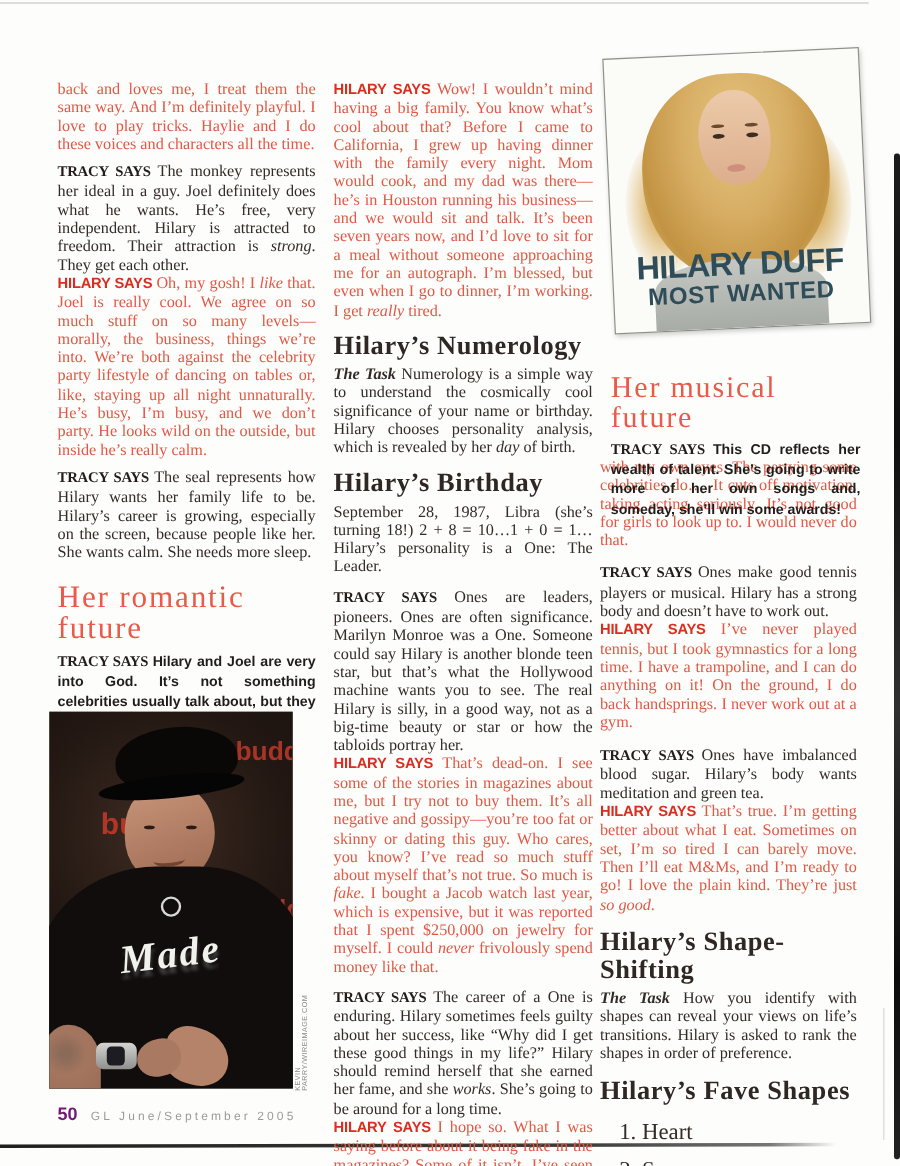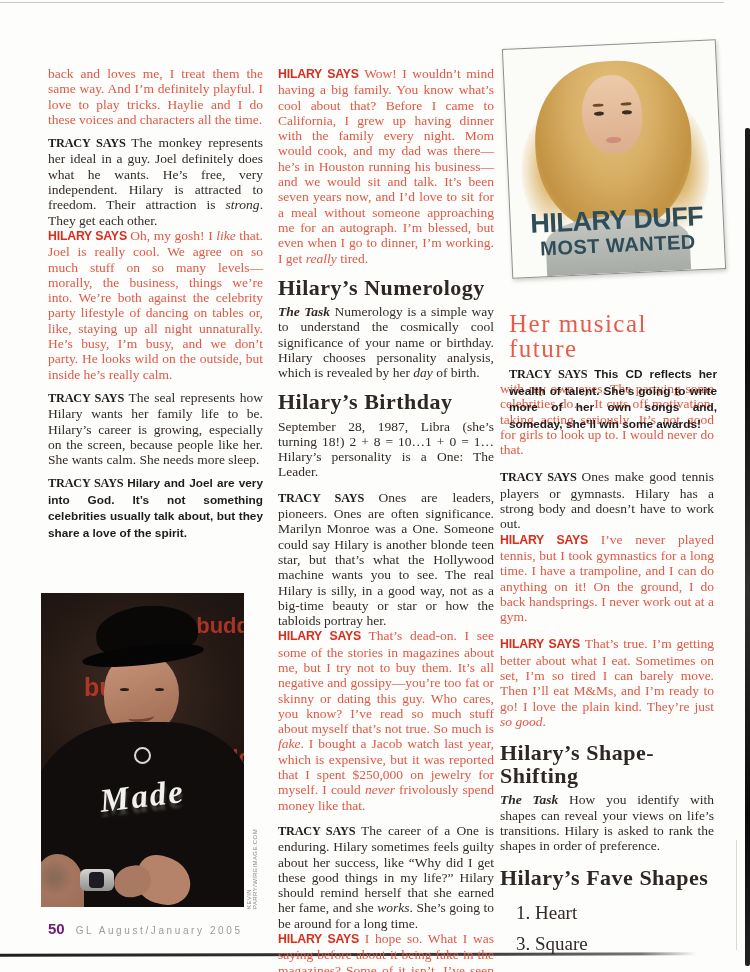"Ones make good tennis players" span { text: gymnasts -> musical }
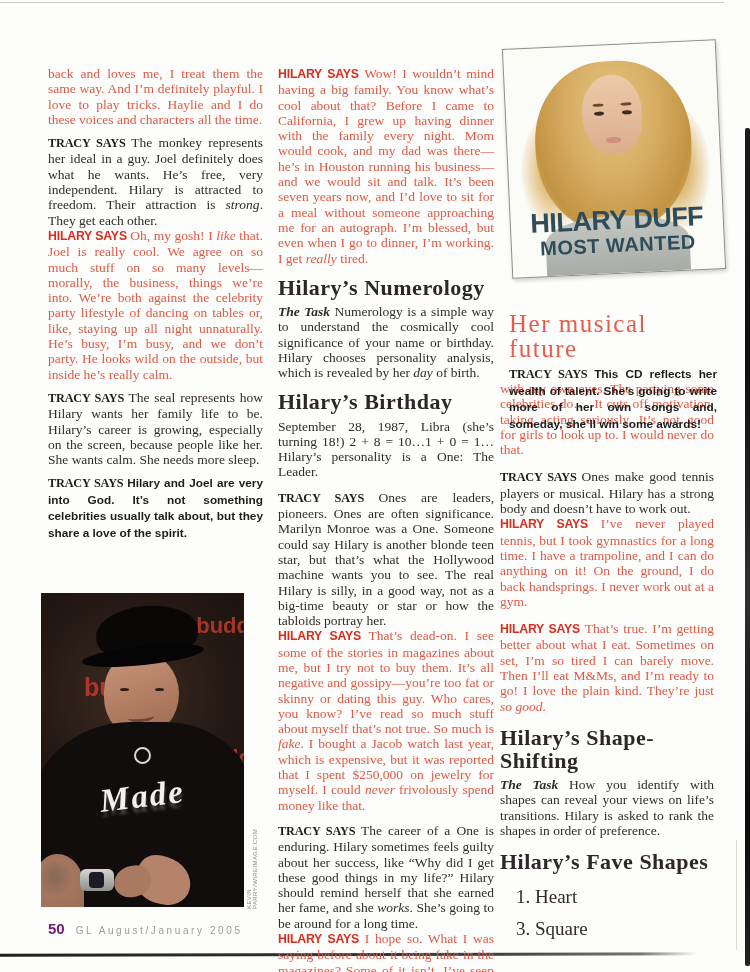"Her romantic future" h2.h-script { html: none -> <h2>Her romantic future</h2> }
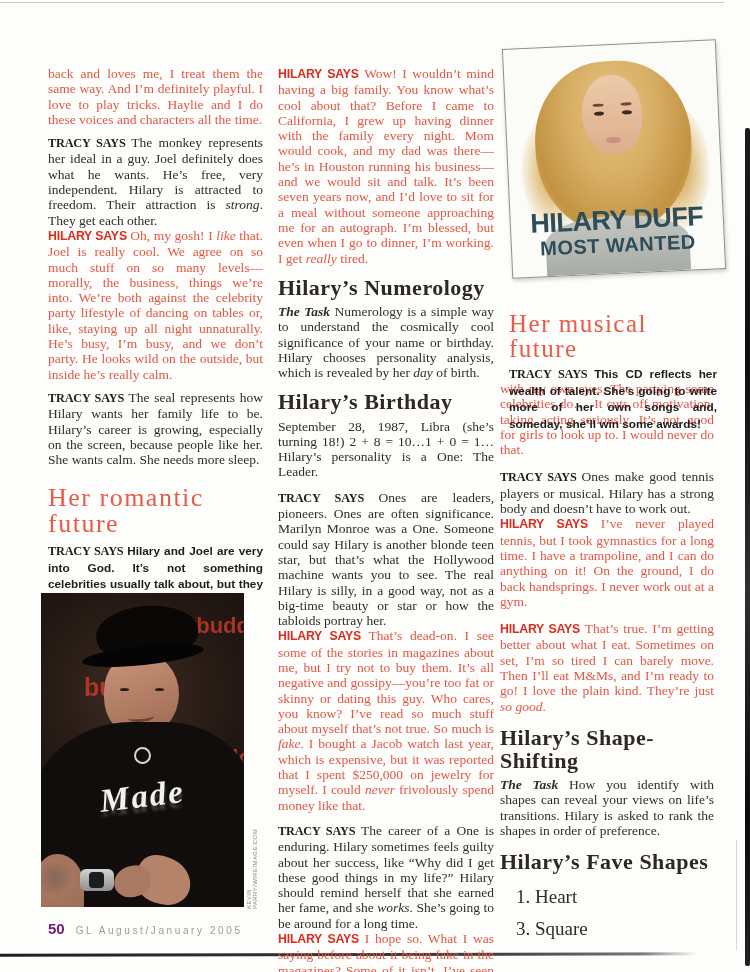"TRACY SAYS Ones have imbalanced" p.p { html: none -> <p><span>TRACY SAYS </span><span>Ones have imbalanced blood sugar. Hilary’s body wants meditation and green tea.</span></p> }
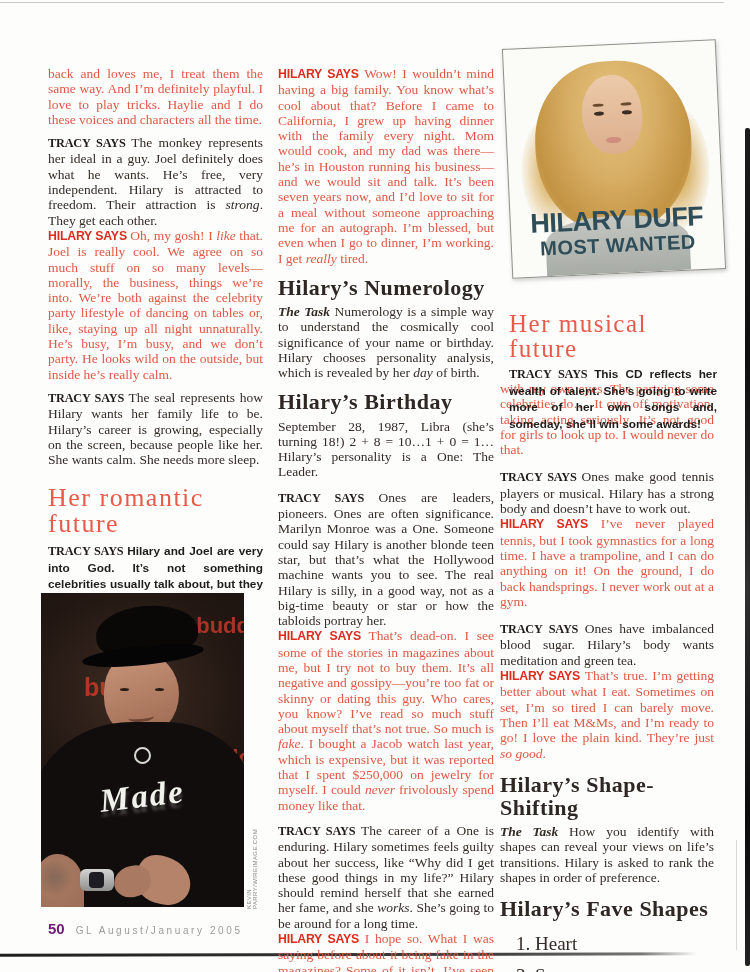"GL August/January 2005" span.mag { text: August/January -> June/September }
